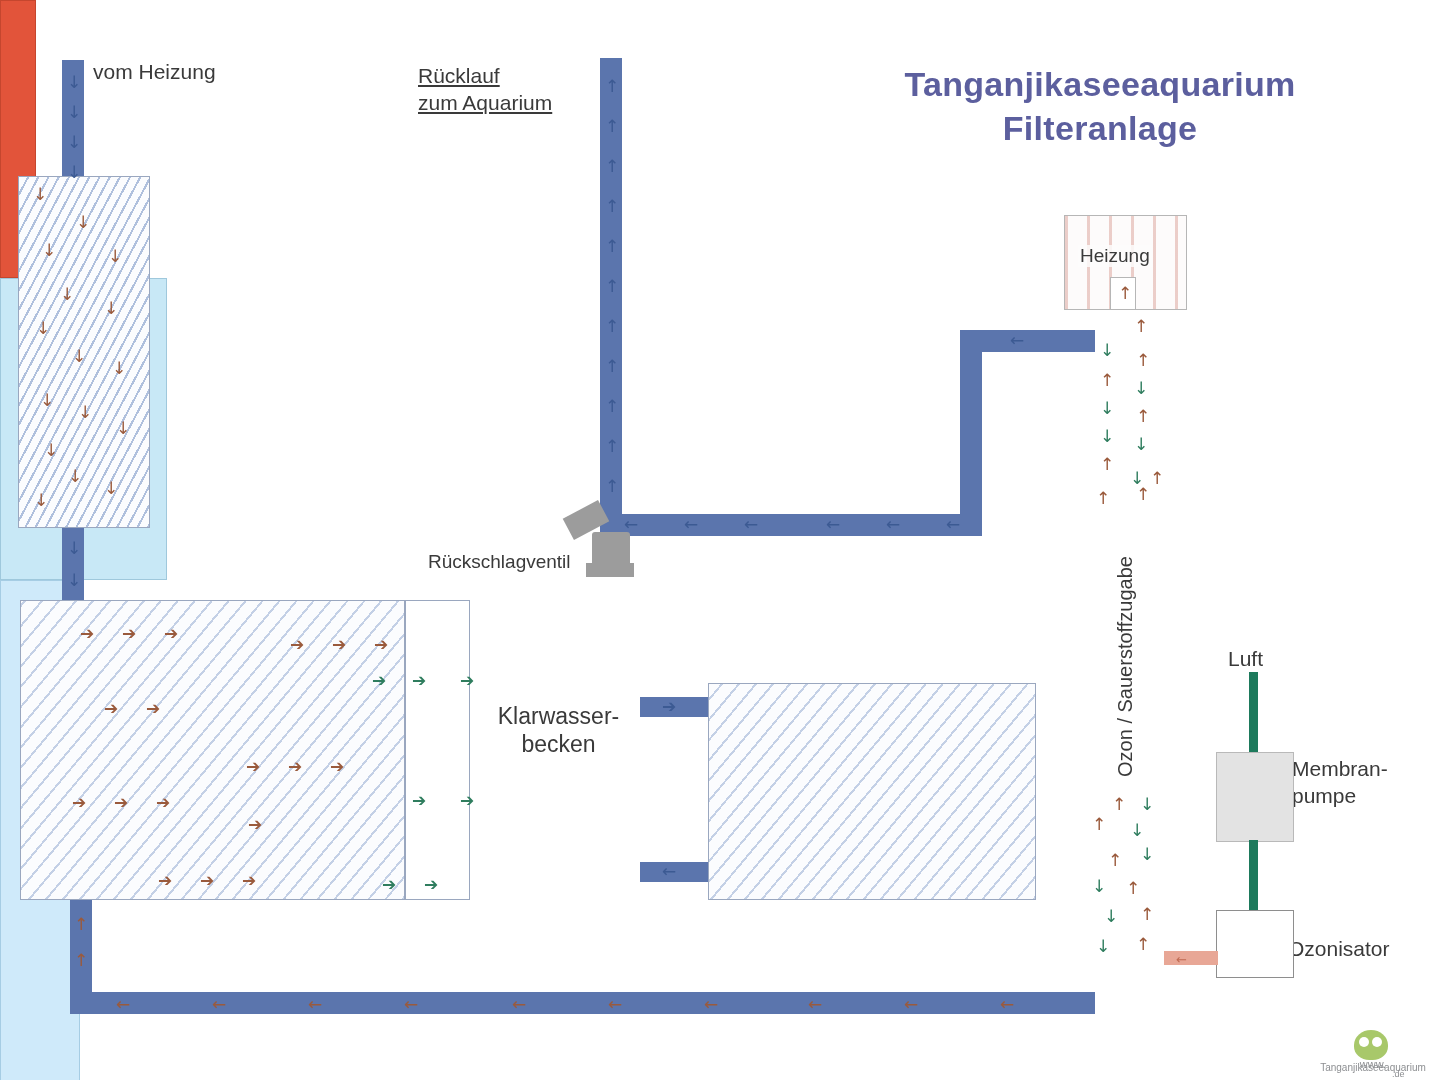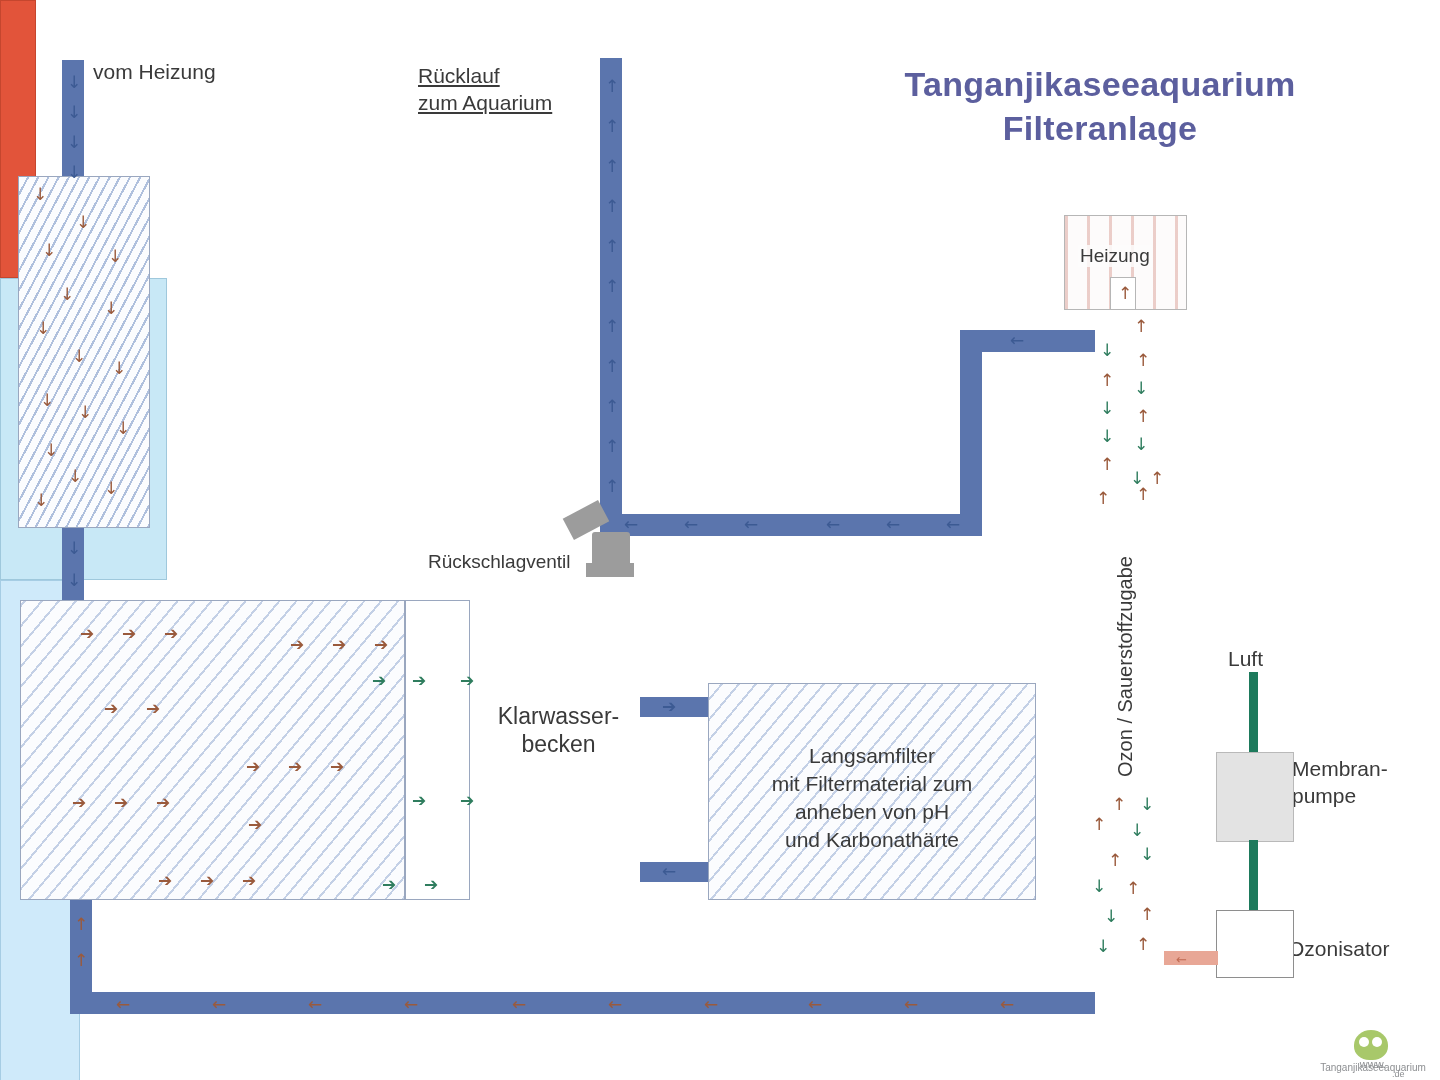"Langsamfilter" div.box-text { html: <div>Langsamfilter mit Filtermaterial zum anheben von pH und Karbonathärte</div> -> none }
